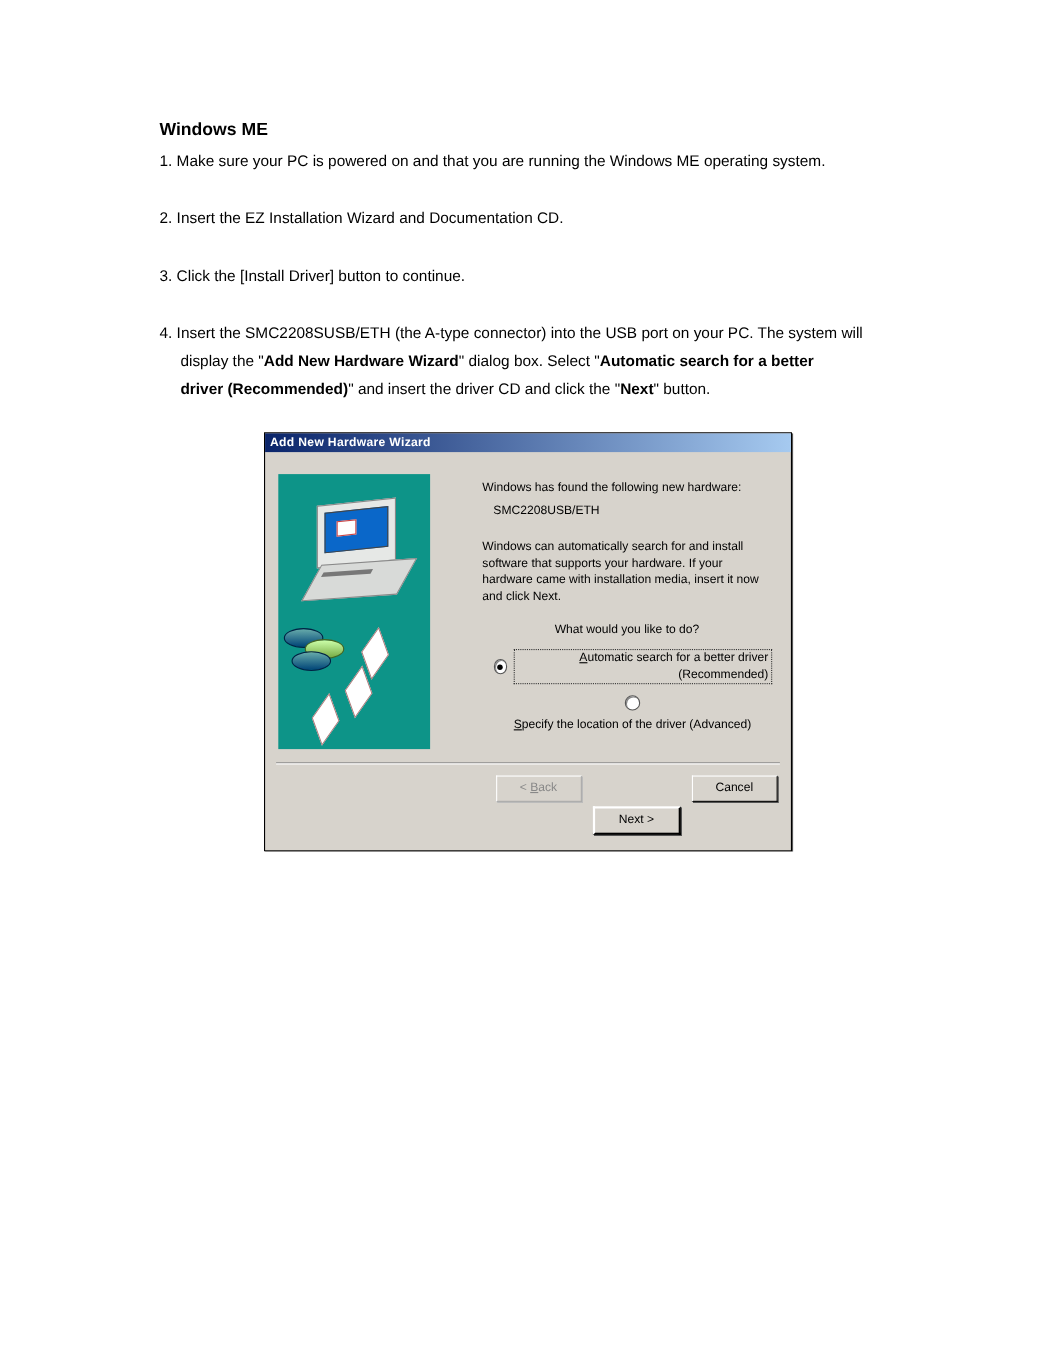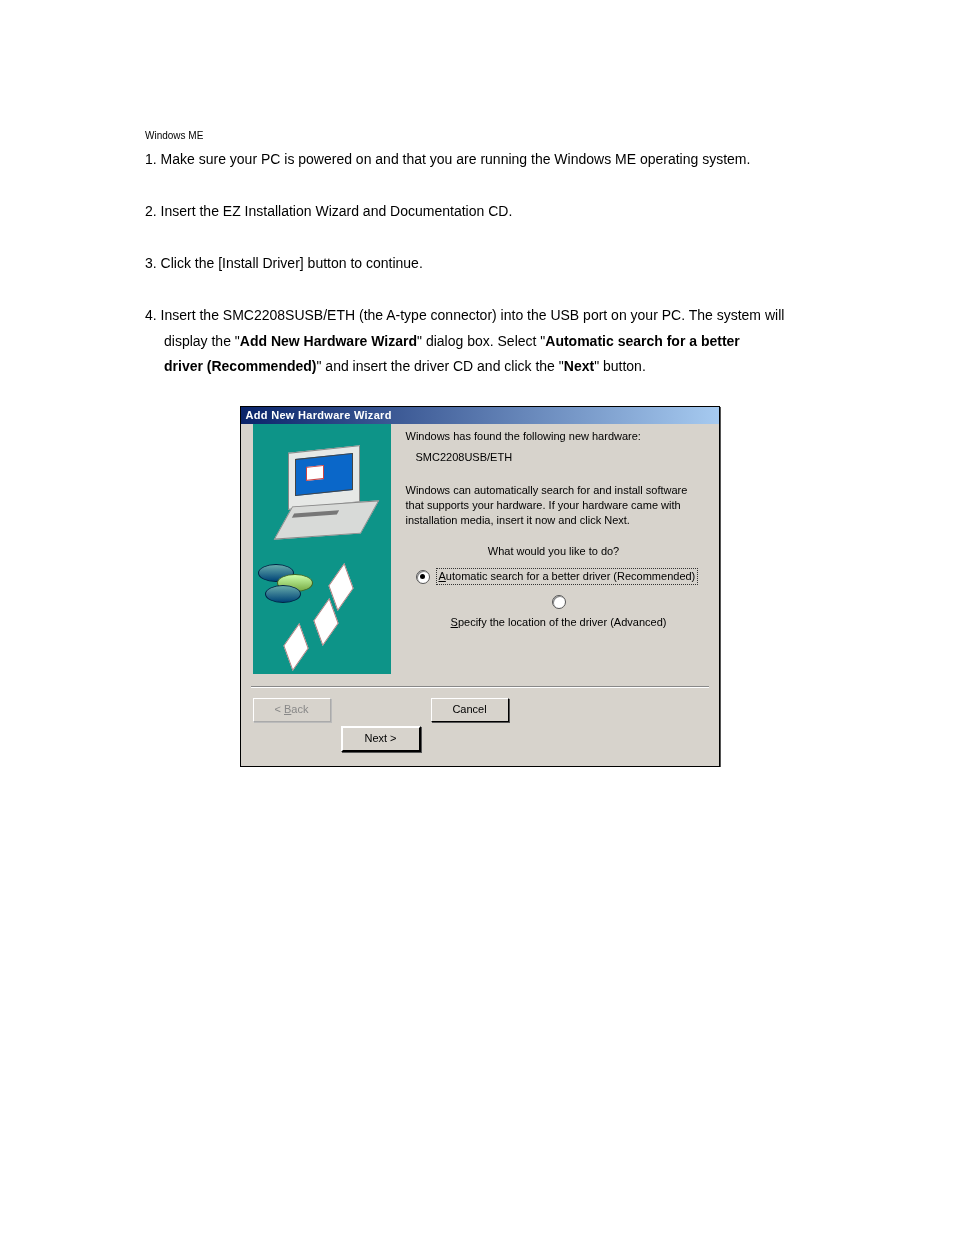"Windows ME" .heading { font-size: 10px -> 16px; font-weight: normal -> bold; margin-top: 20px -> none }
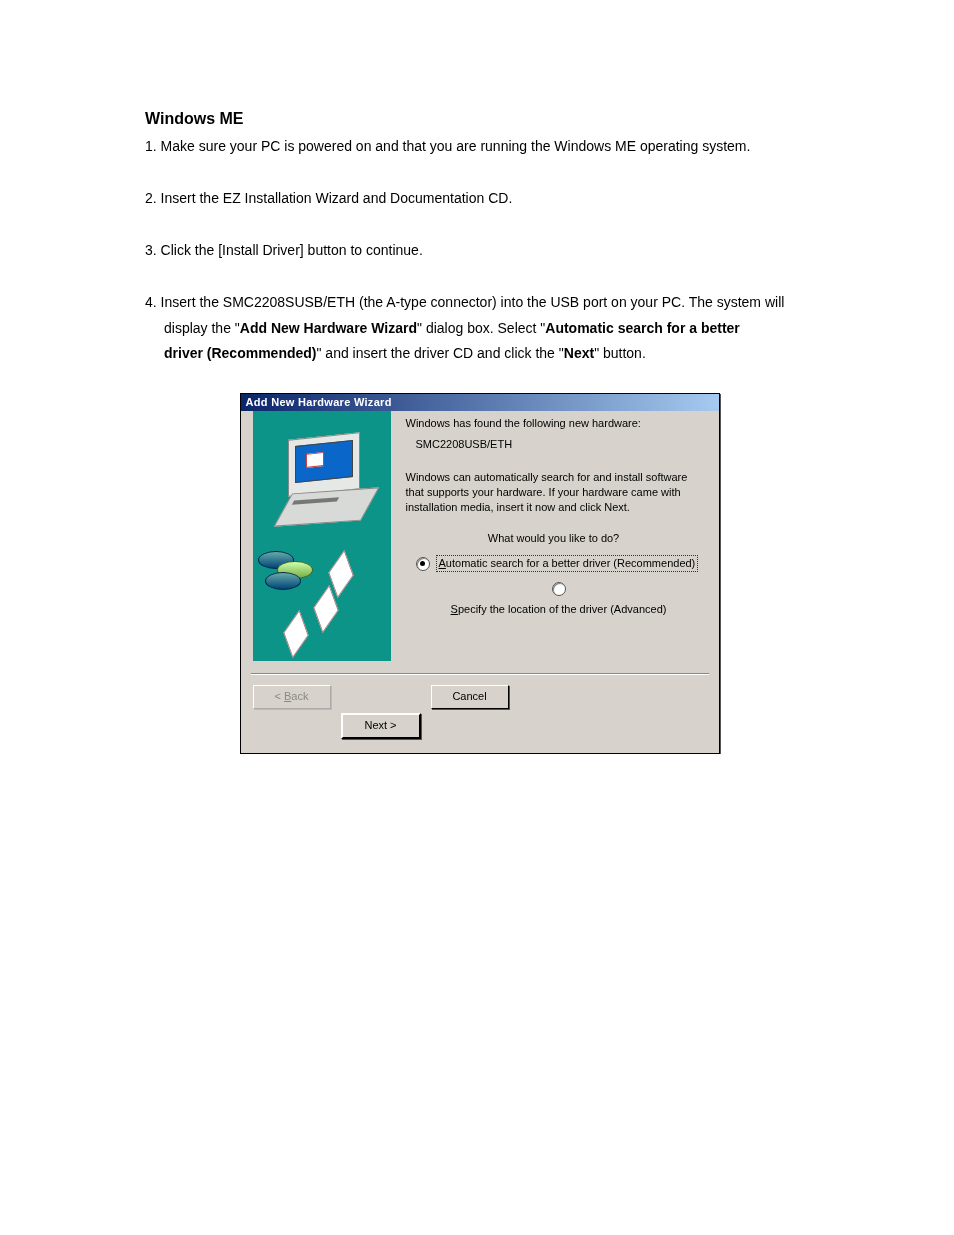"Windows has found the following" .dlg-body { gap: none -> 33px; padding: 0 12px 12px 12px -> 20px 12px 12px 12px }
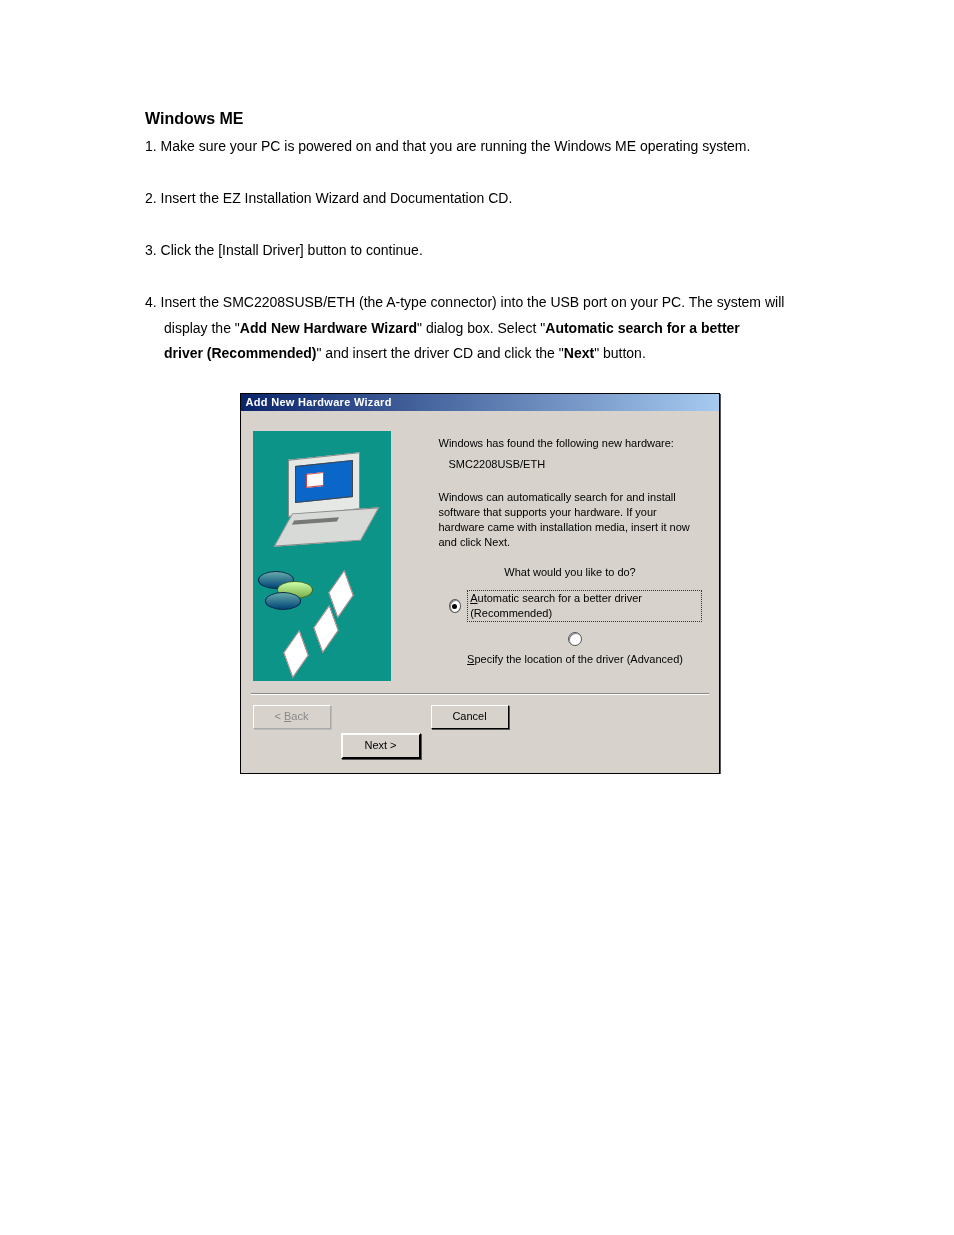"Automatic search for a better driver" .radio-row { text-align: none -> right }
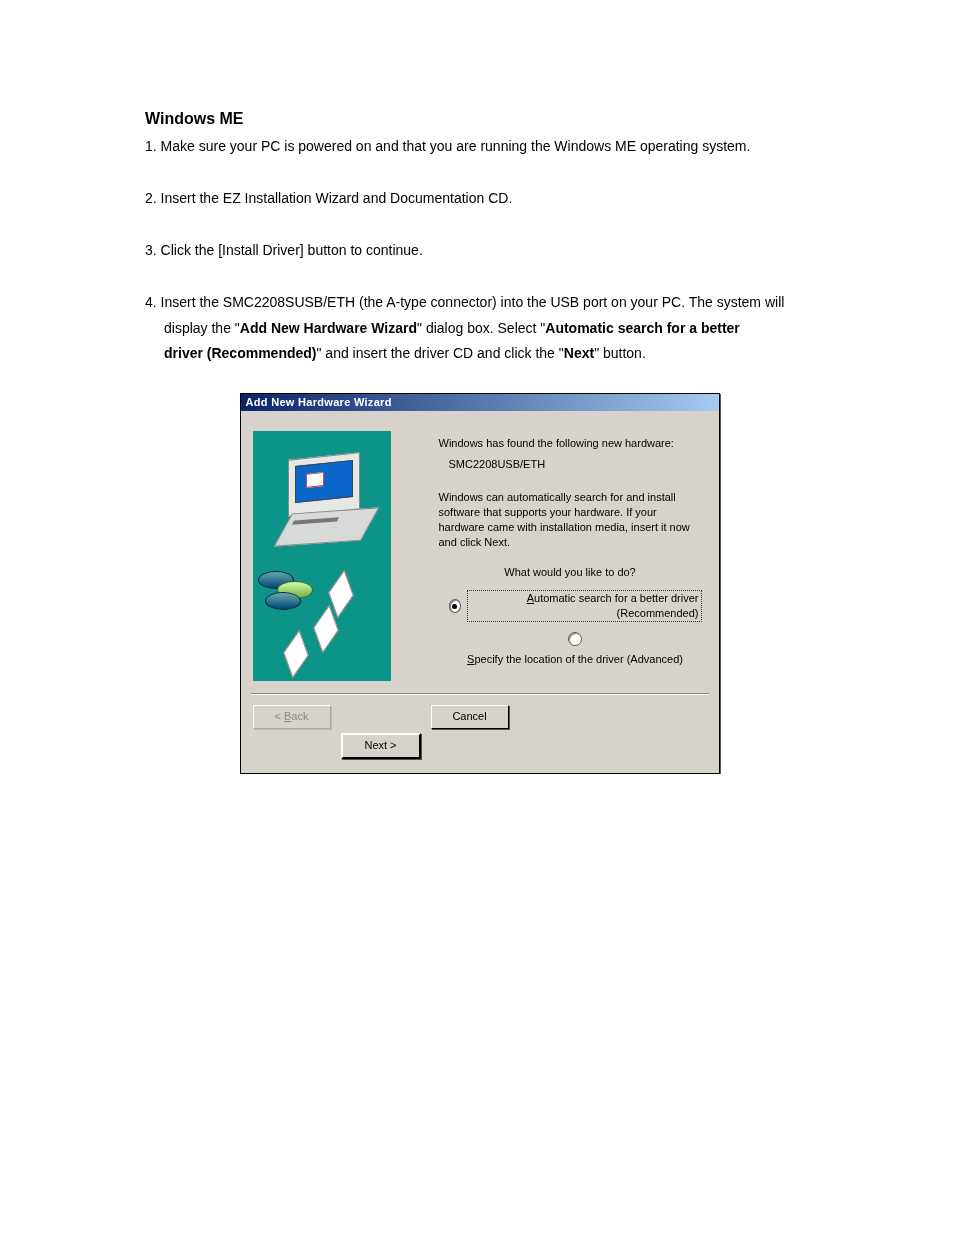"< Back" .dlg-buttons { justify-content: none -> flex-end }
